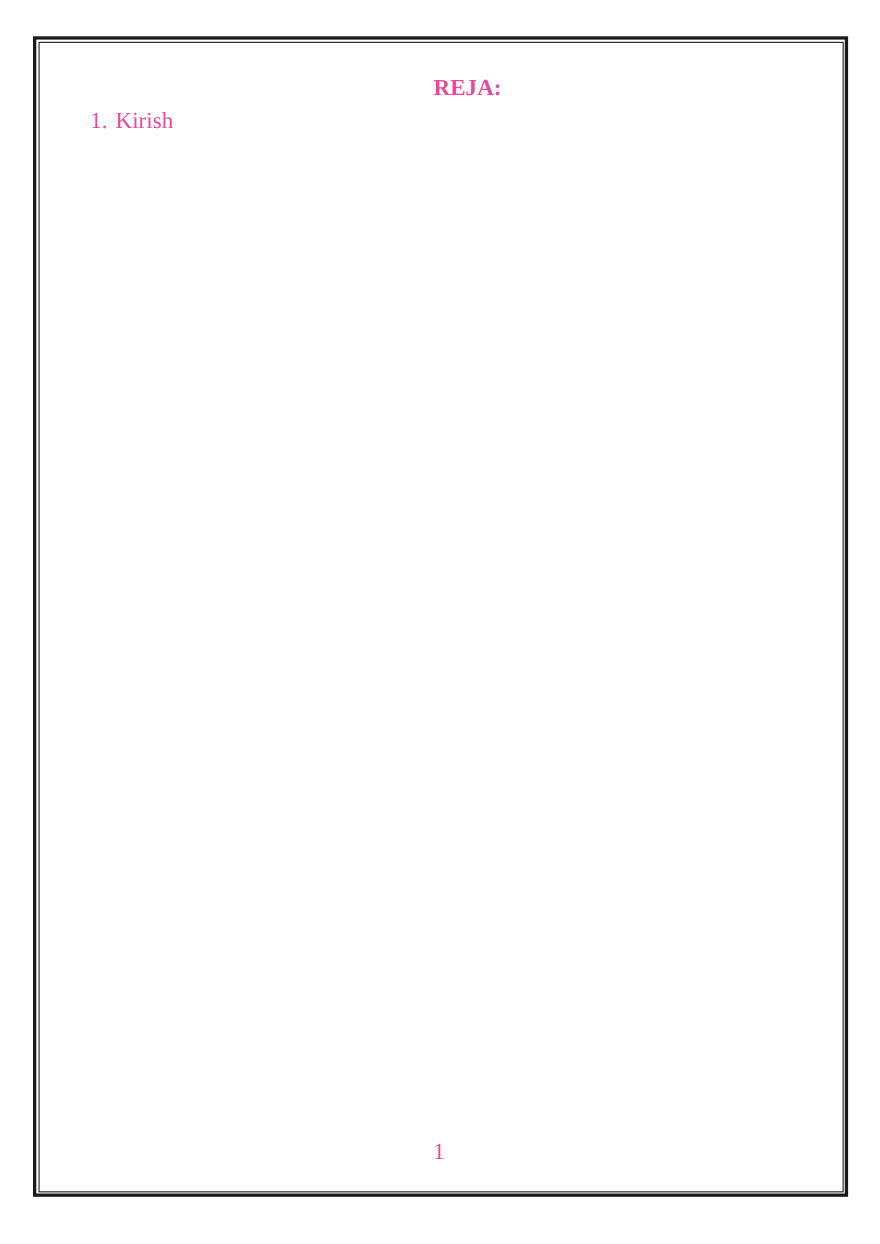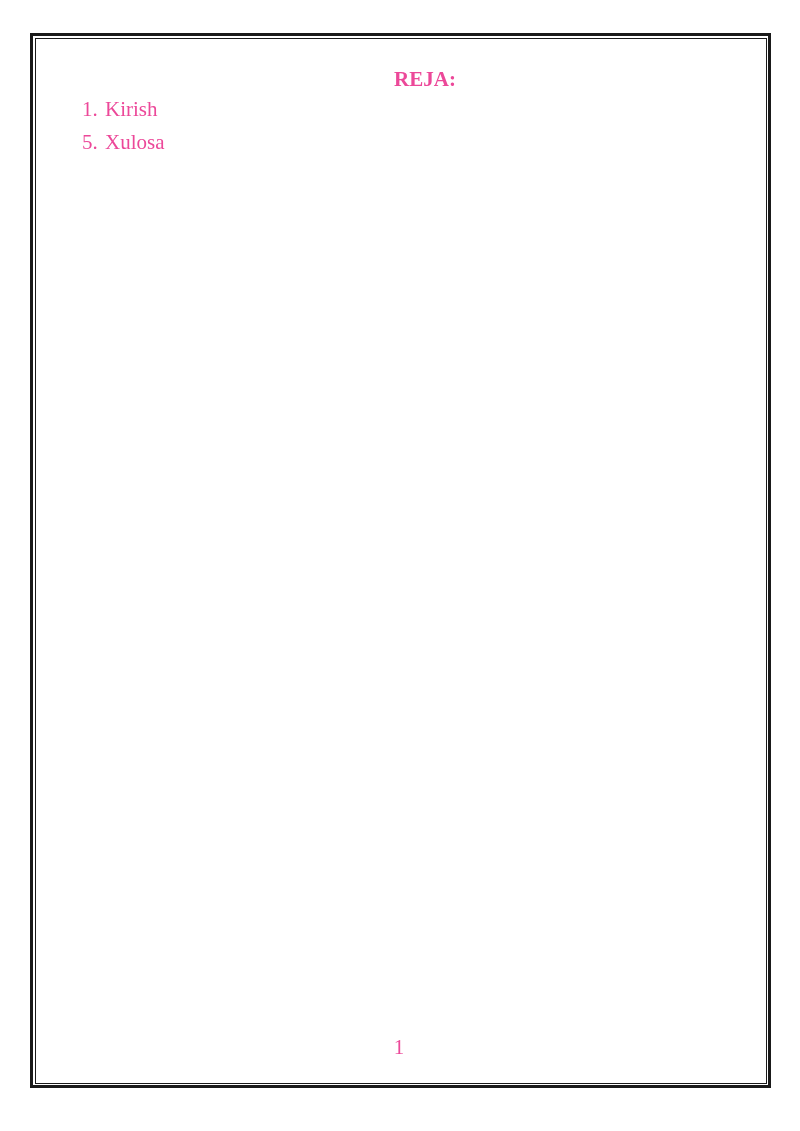"5. Xulosa" div.list-item { html: <div> <span>5.</span><span>Xulosa</span> </div> -> none }
